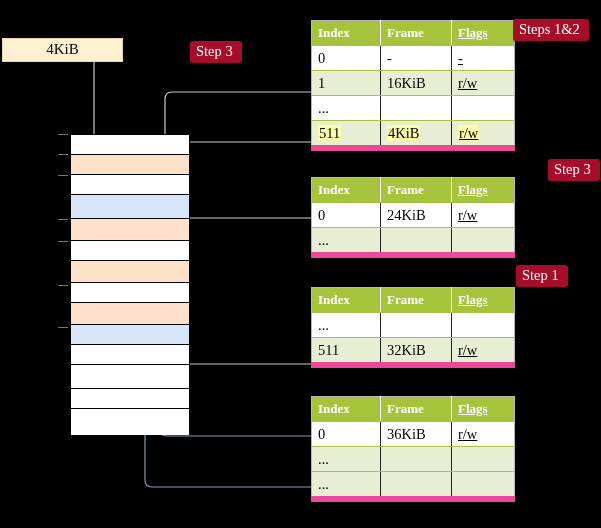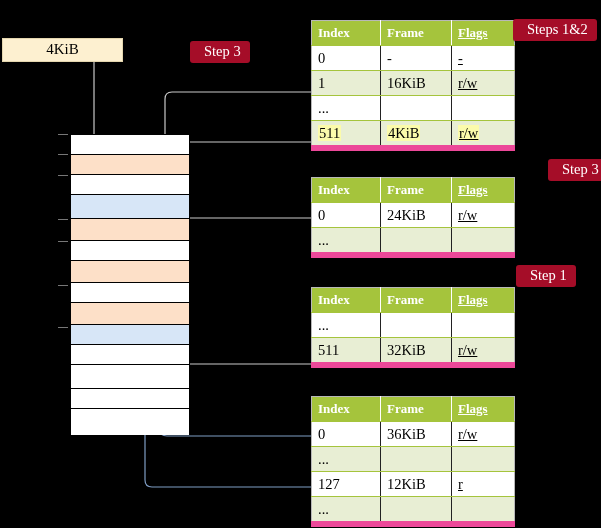"Steps 1&2" .badge { padding: 2px 9px 3px 14px -> 2px 9px 3px 6px }
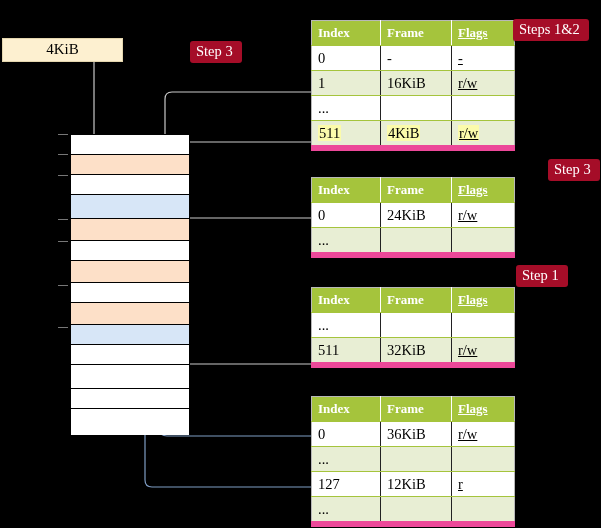"127" tr.odd { html: <tr> <td>127</td> <td>12KiB</td> <td>r</td> </tr> -> none }
